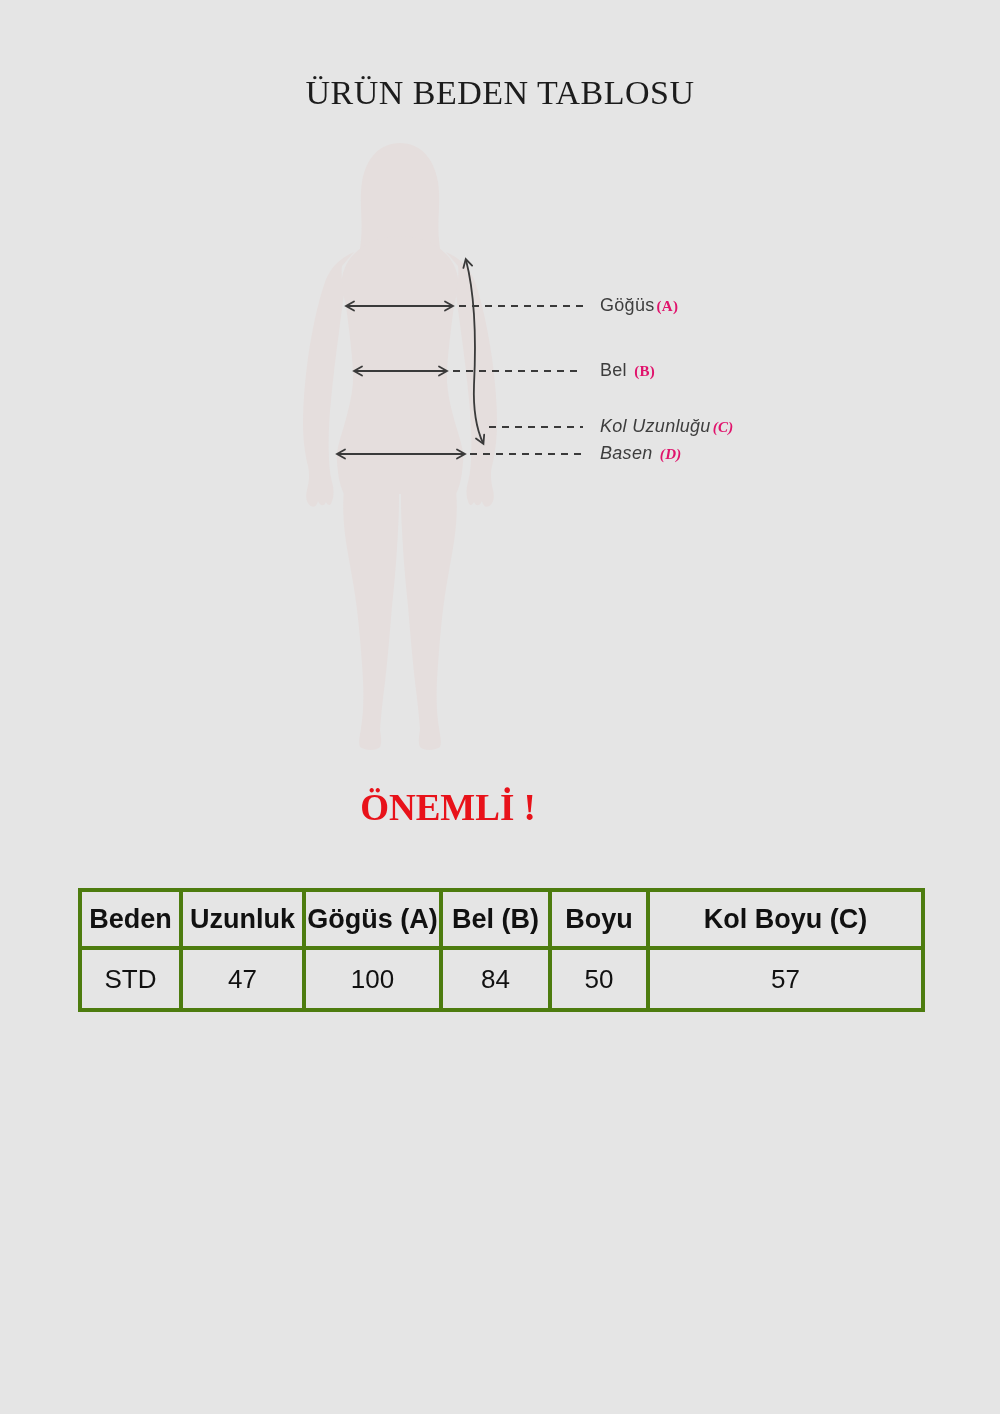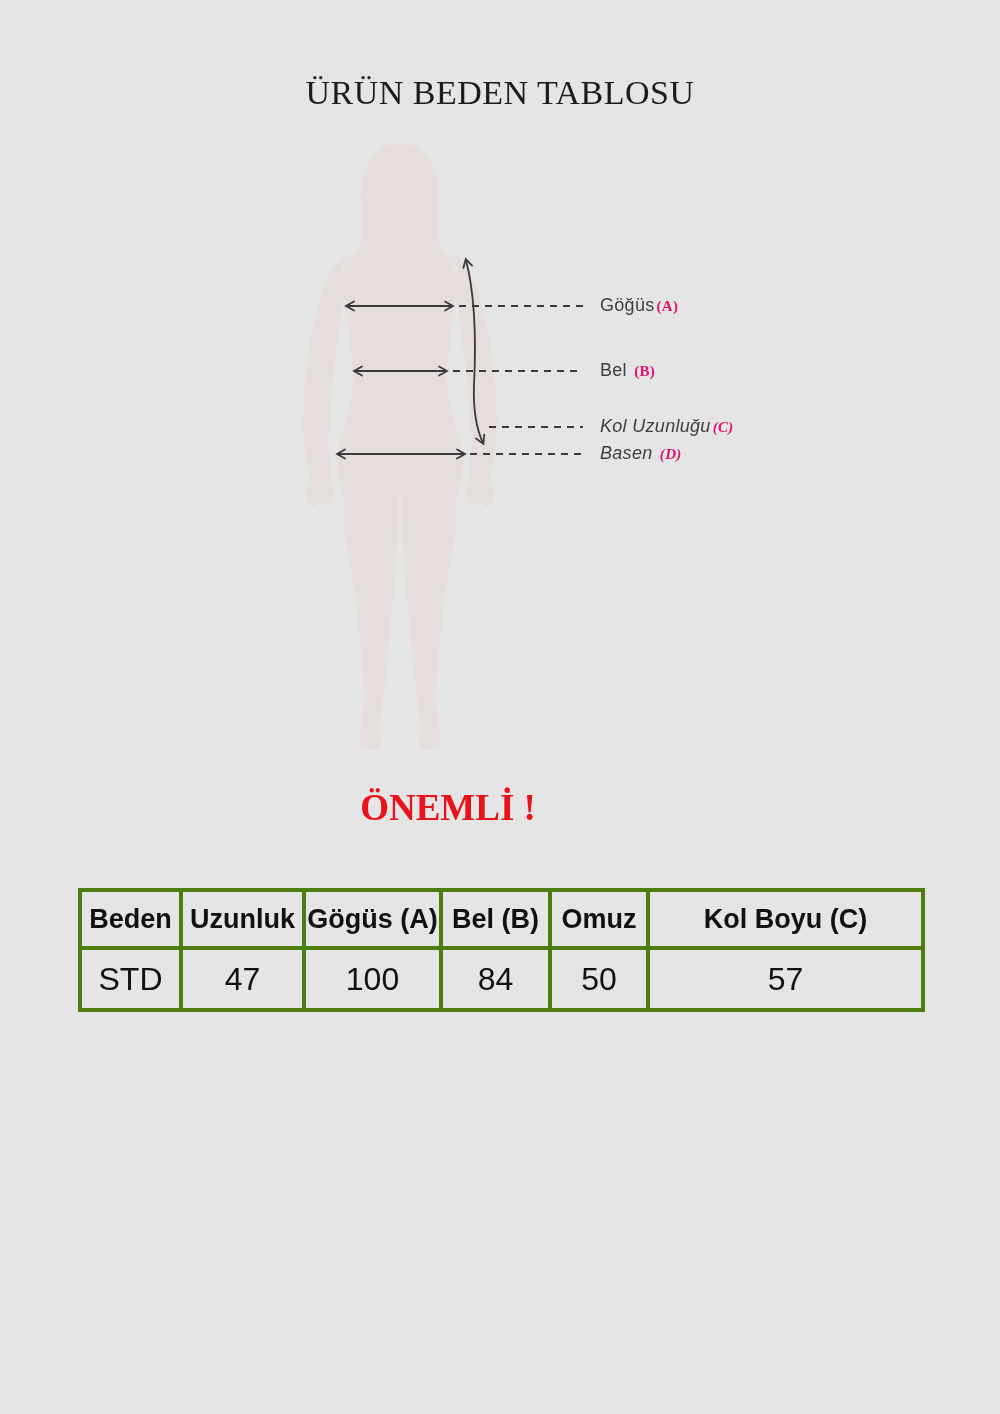"Omuz" th { text: Omuz -> Boyu }
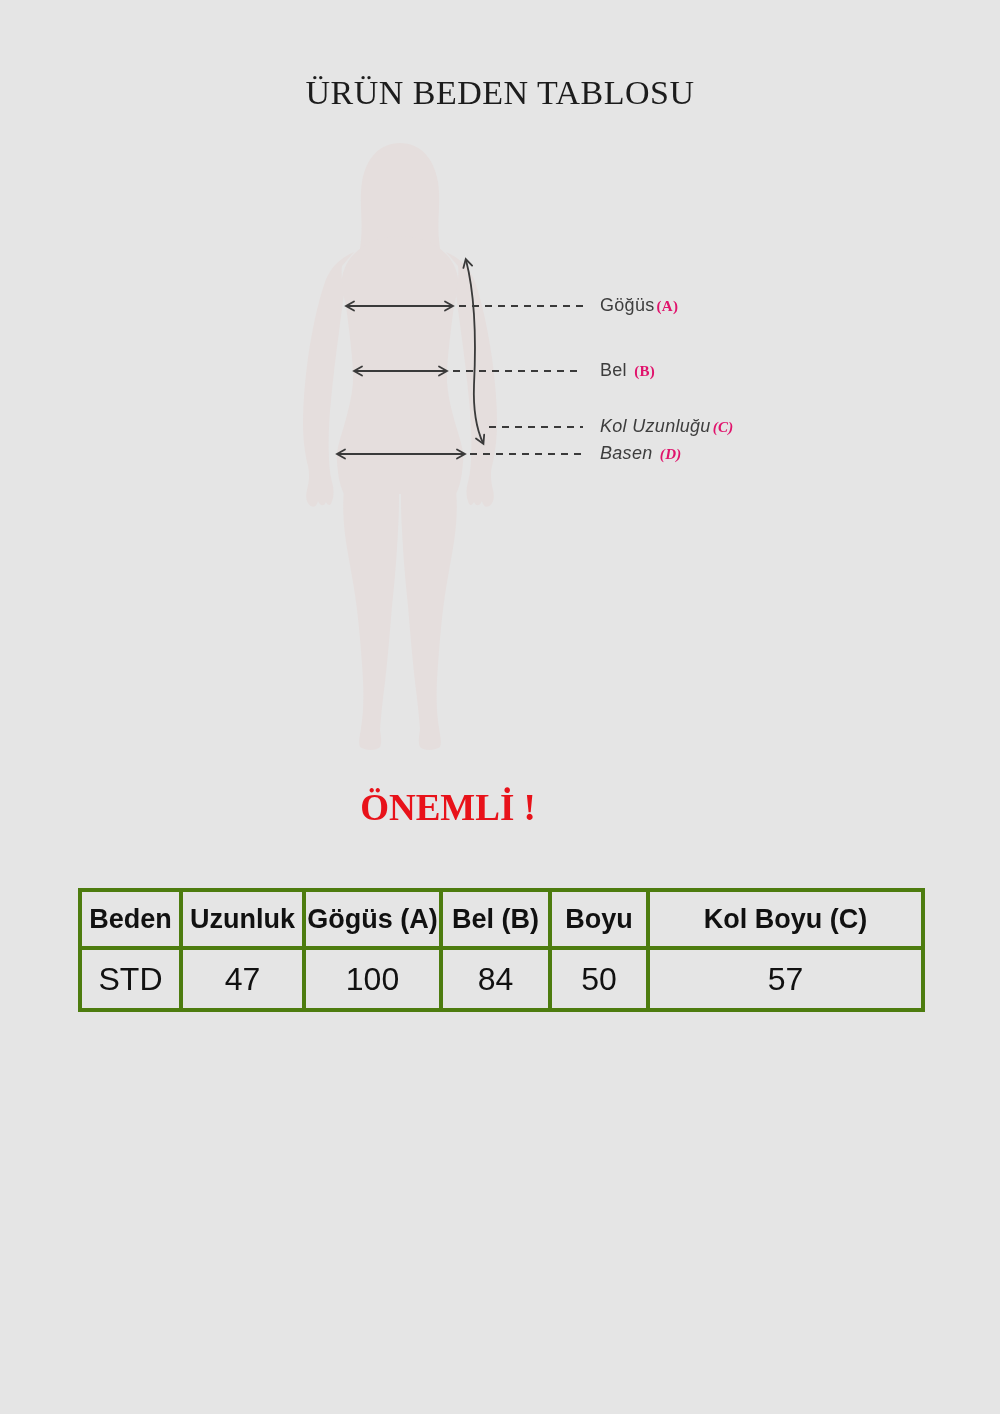"STD" table.size-table td { font-size: 32px -> 26px }
